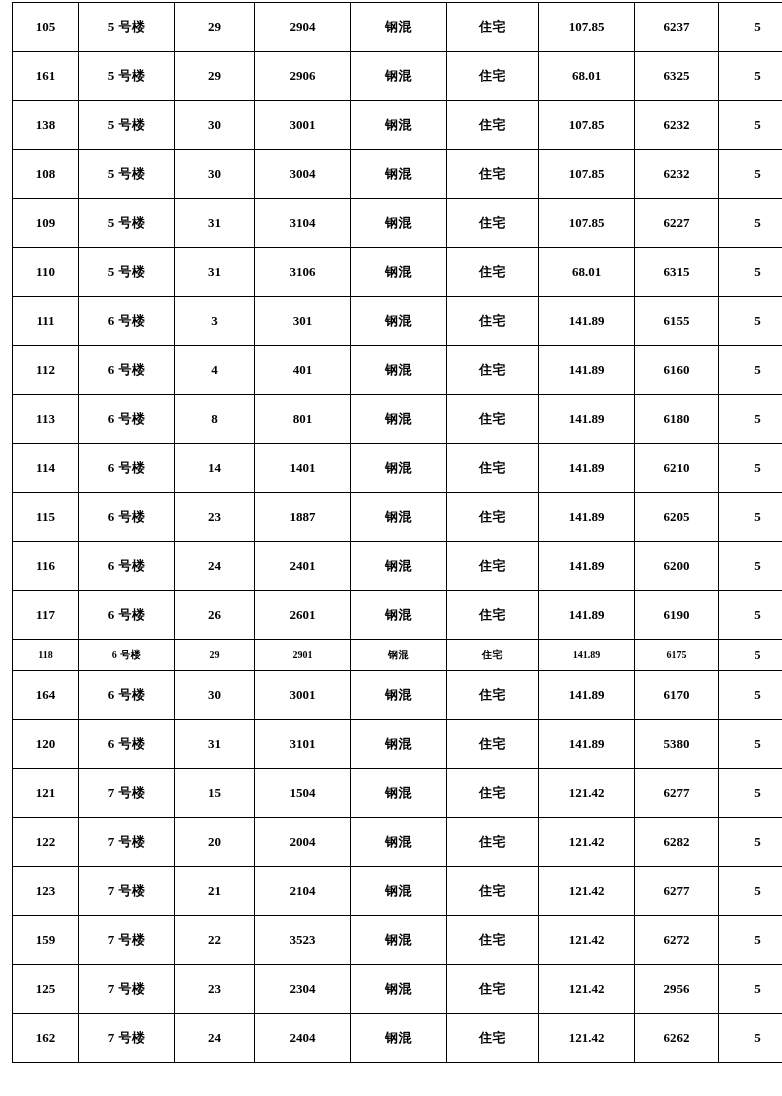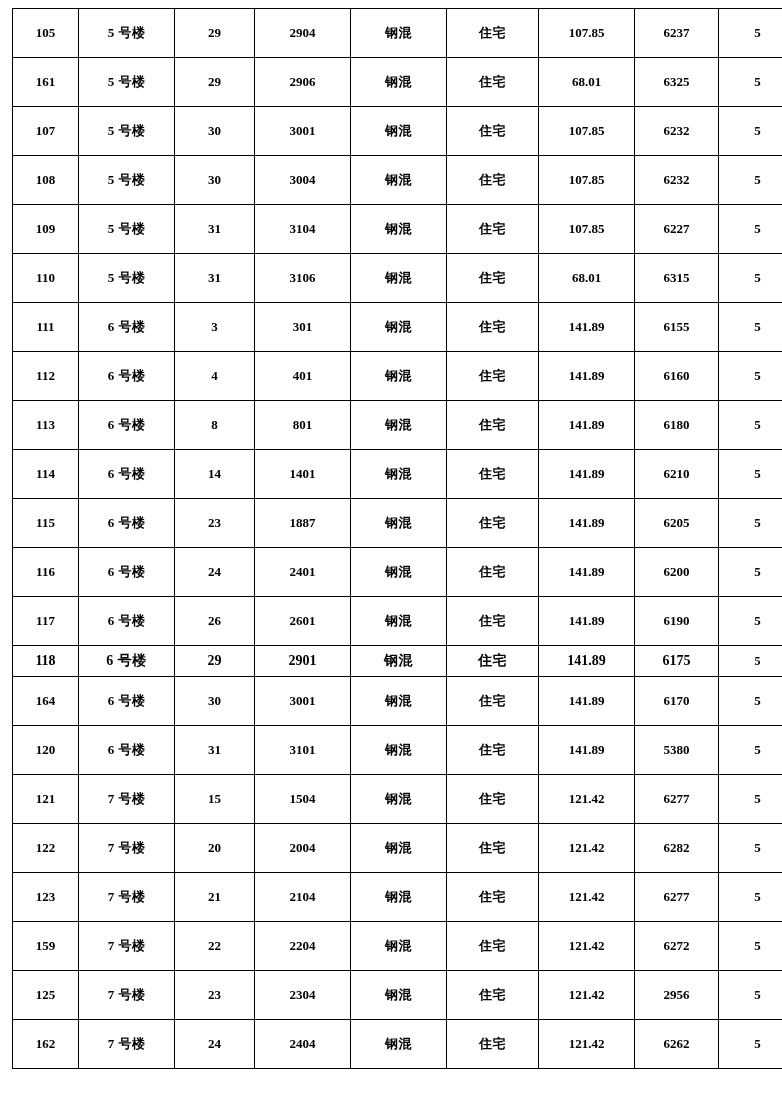"105" .page { padding: 8px 12px 8px 12px -> 2px 12px 8px 12px }
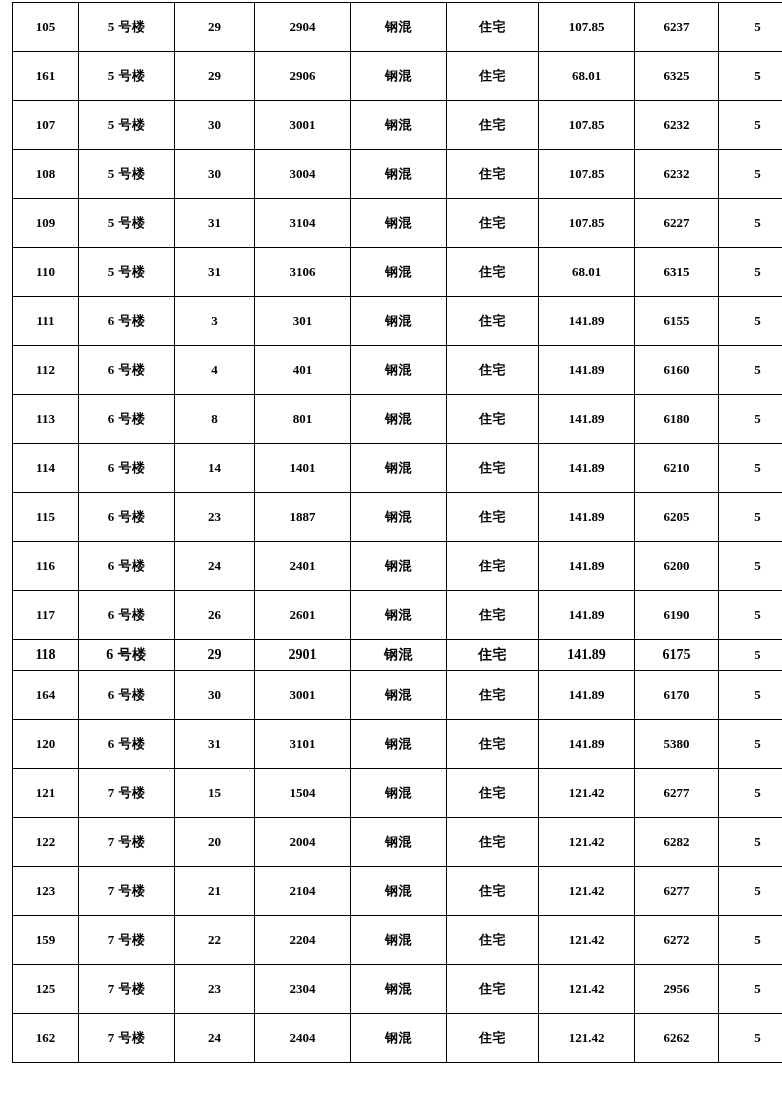"107" td { text: 107 -> 138 }
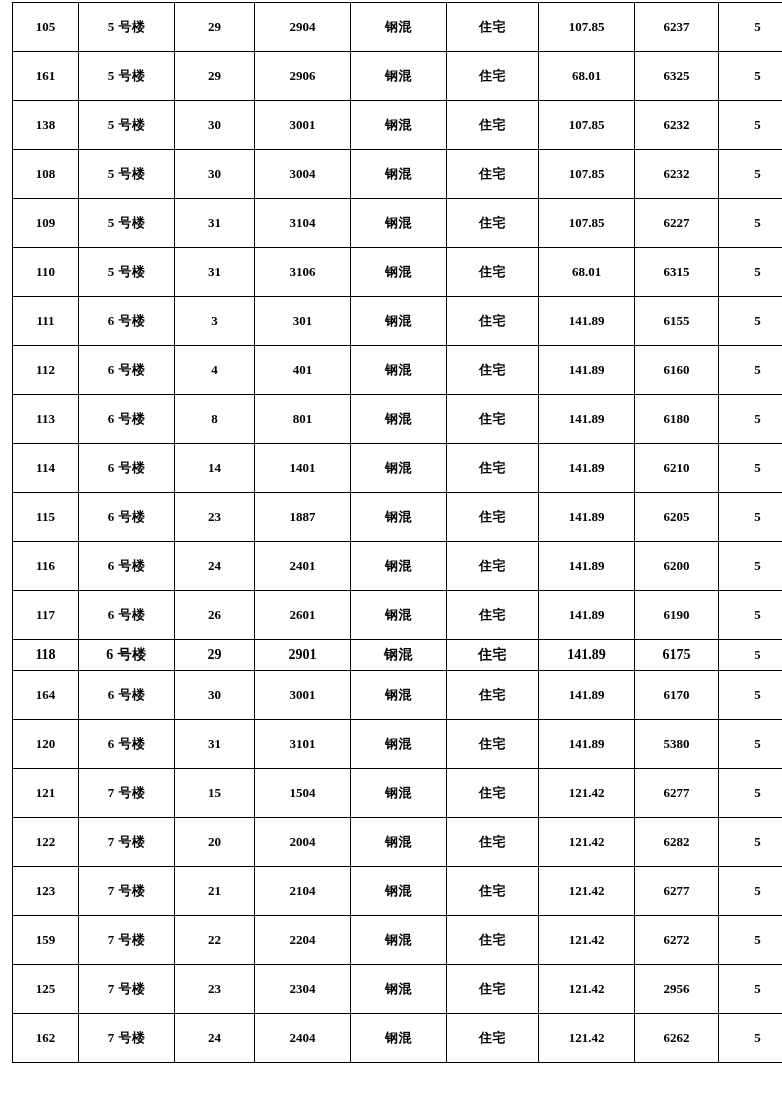"118" tr.short td { font-size: 14px -> 10px }
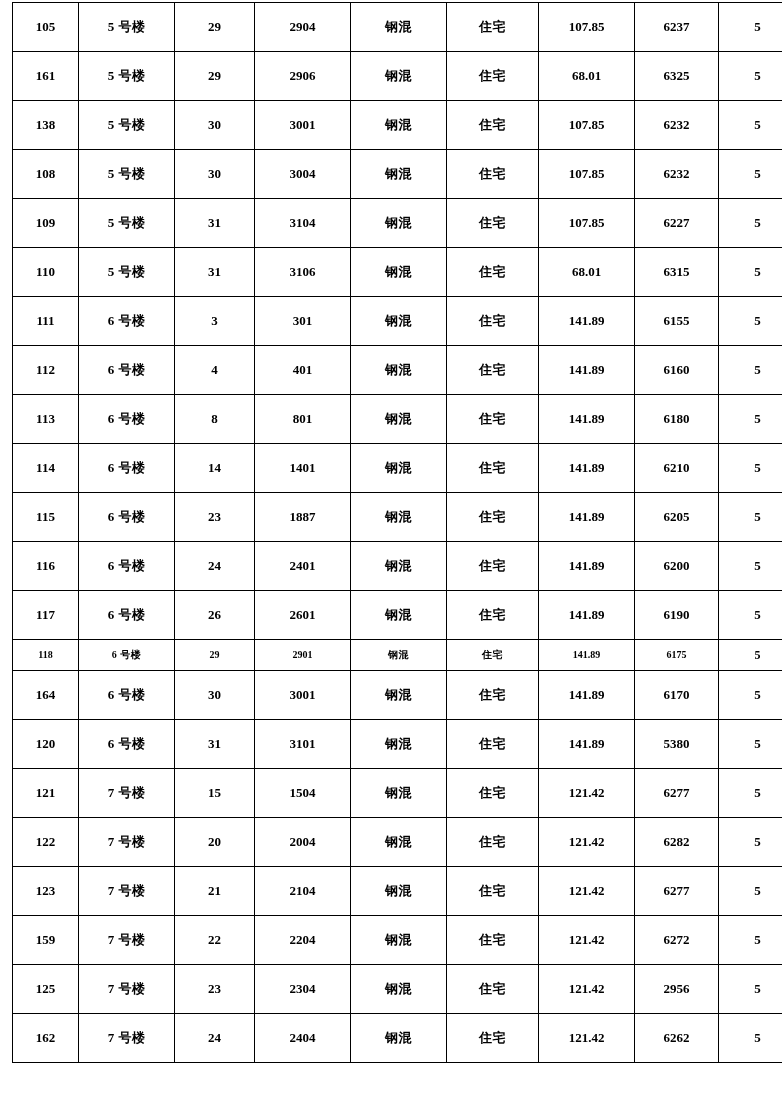"2204" td { text: 2204 -> 3523 }
